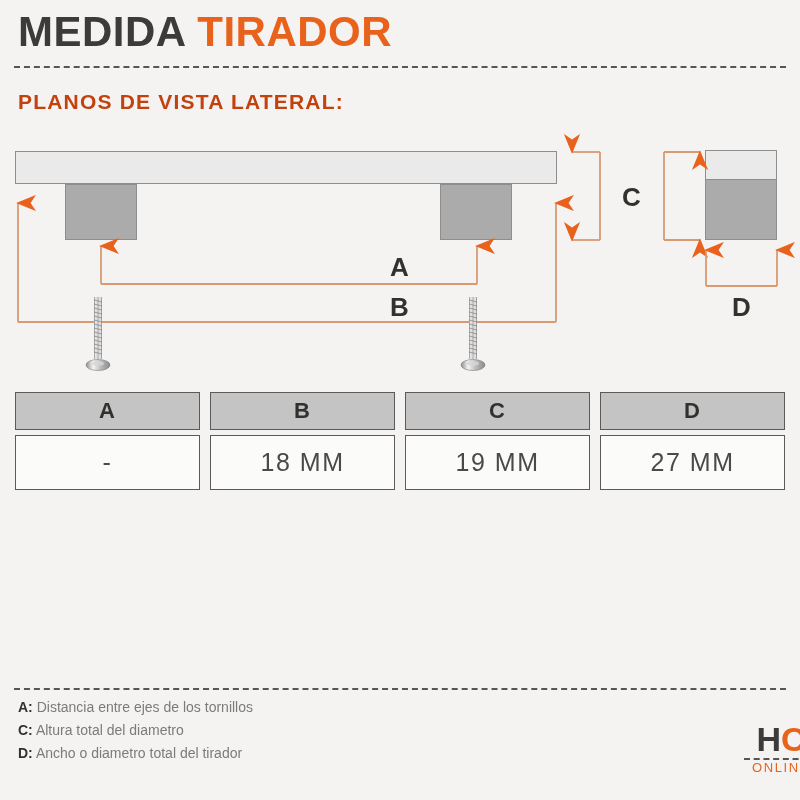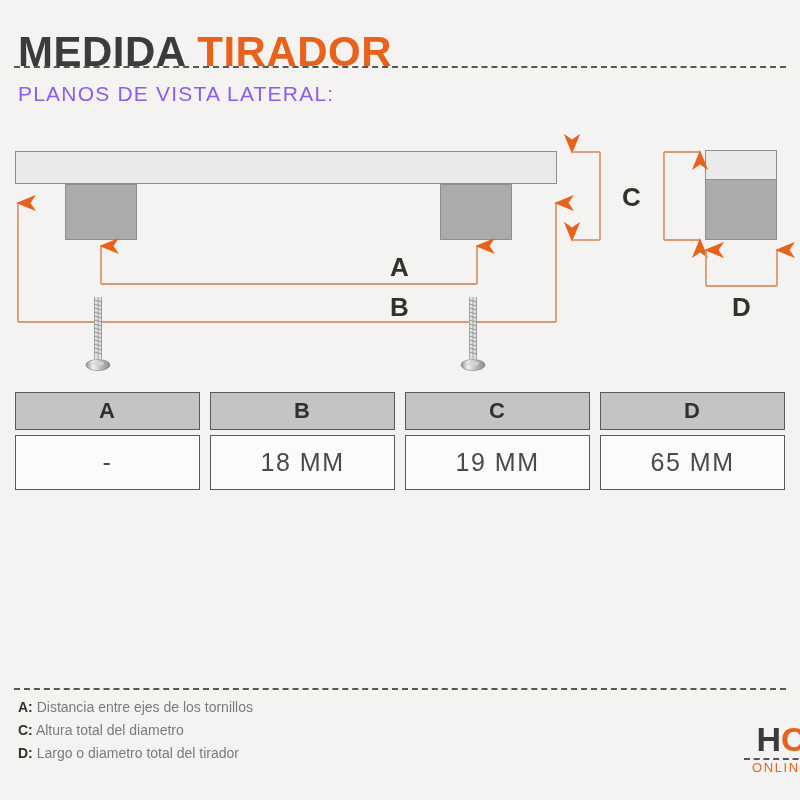"MEDIDA TIRADOR" .title { margin-top: 20px -> none }
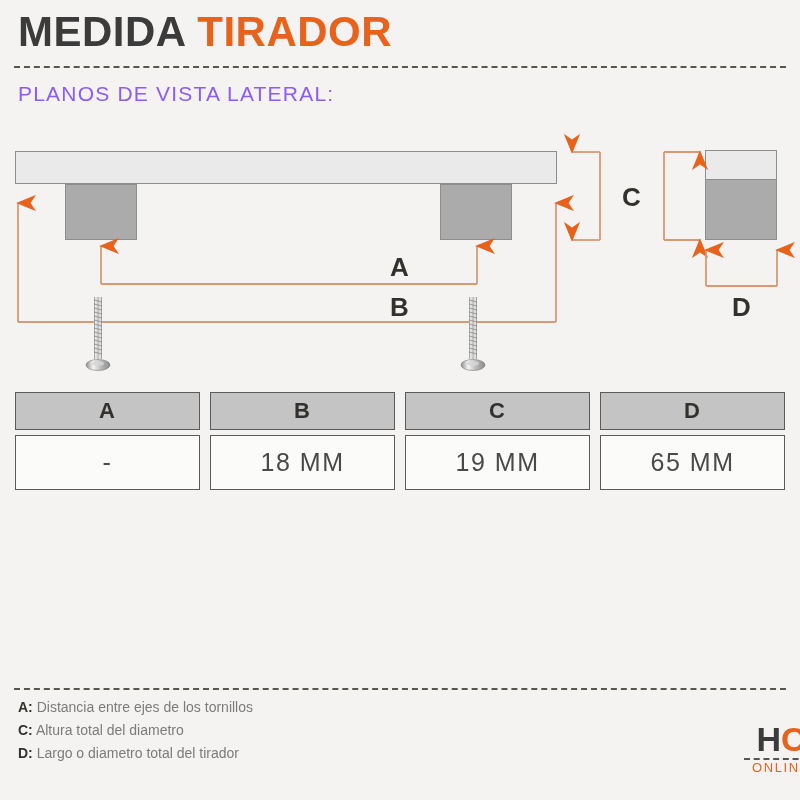"PLANOS DE VISTA LATERAL:" .subtitle { color: #8b5cf6 -> #c2410c; font-weight: 400 -> 700; top: 82px -> 90px }
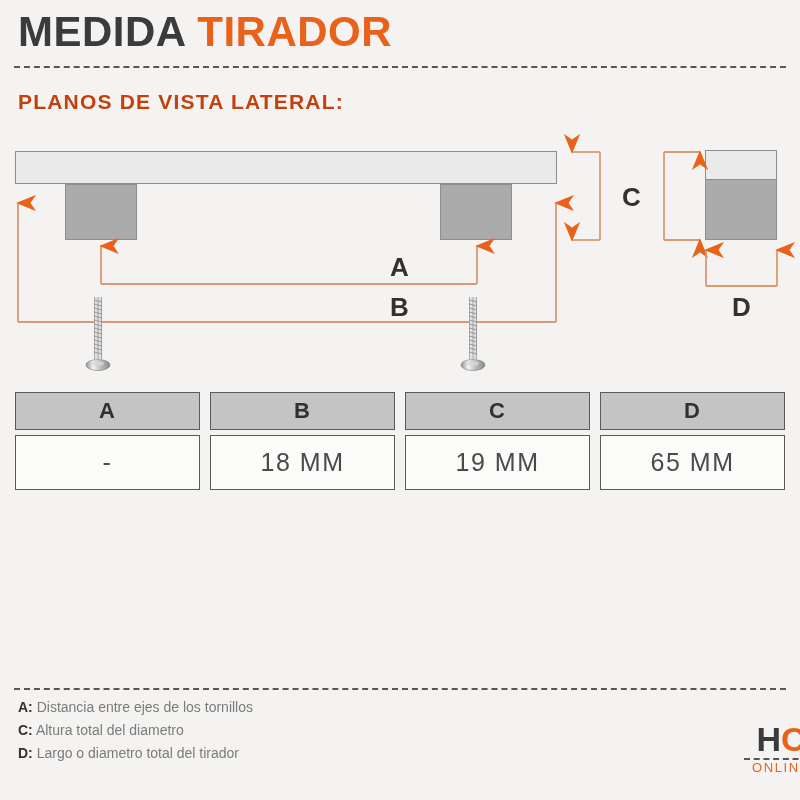"65 MM" div.td { text: 65 -> 27 }
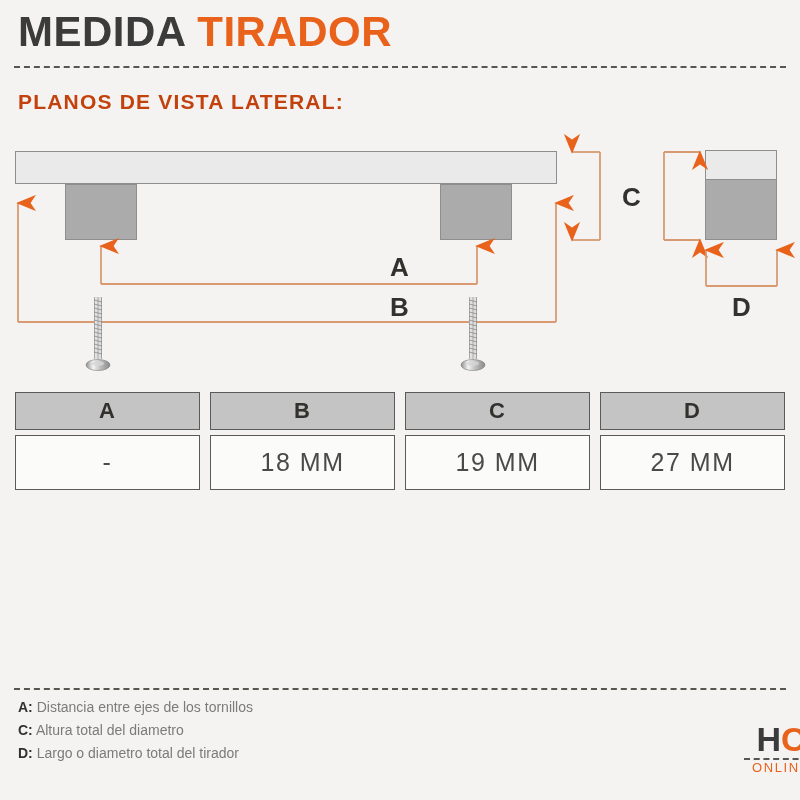"Largo o diametro total del" span { text: Largo -> Ancho }
